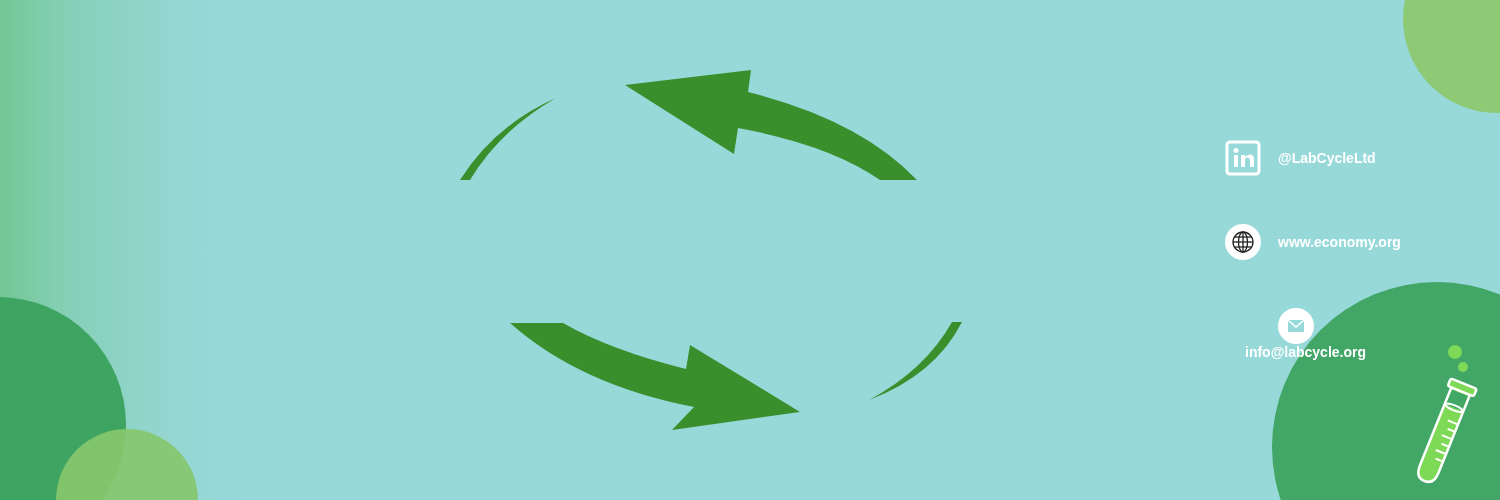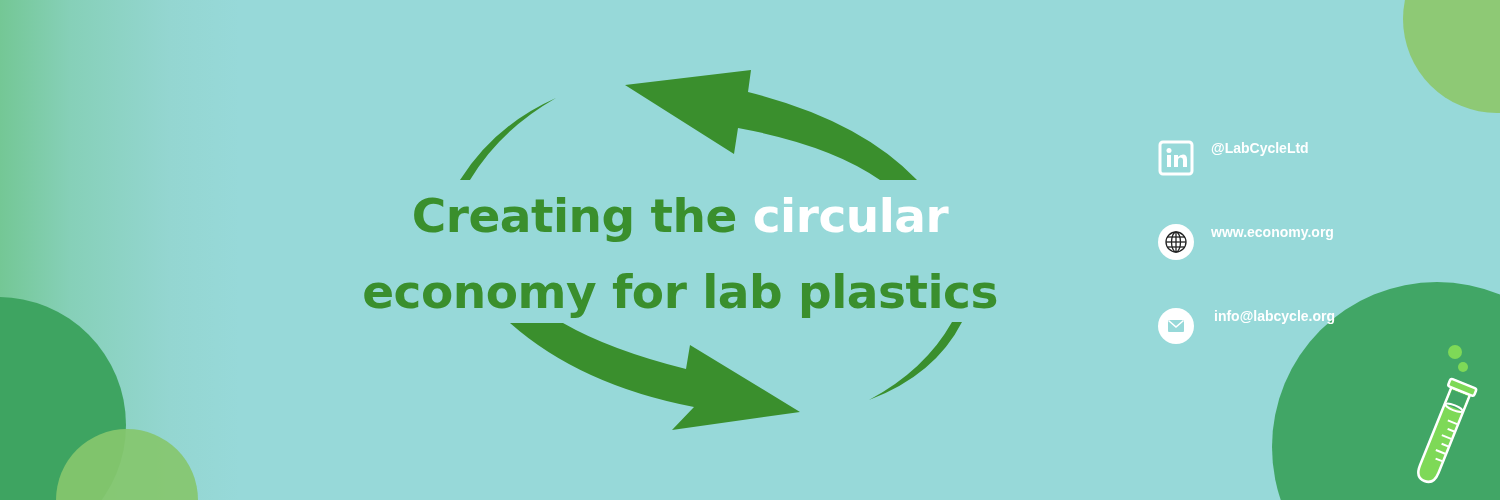"@LabCycleLtd" .contact { align-items: none -> center; left: 1158px -> 1225px }
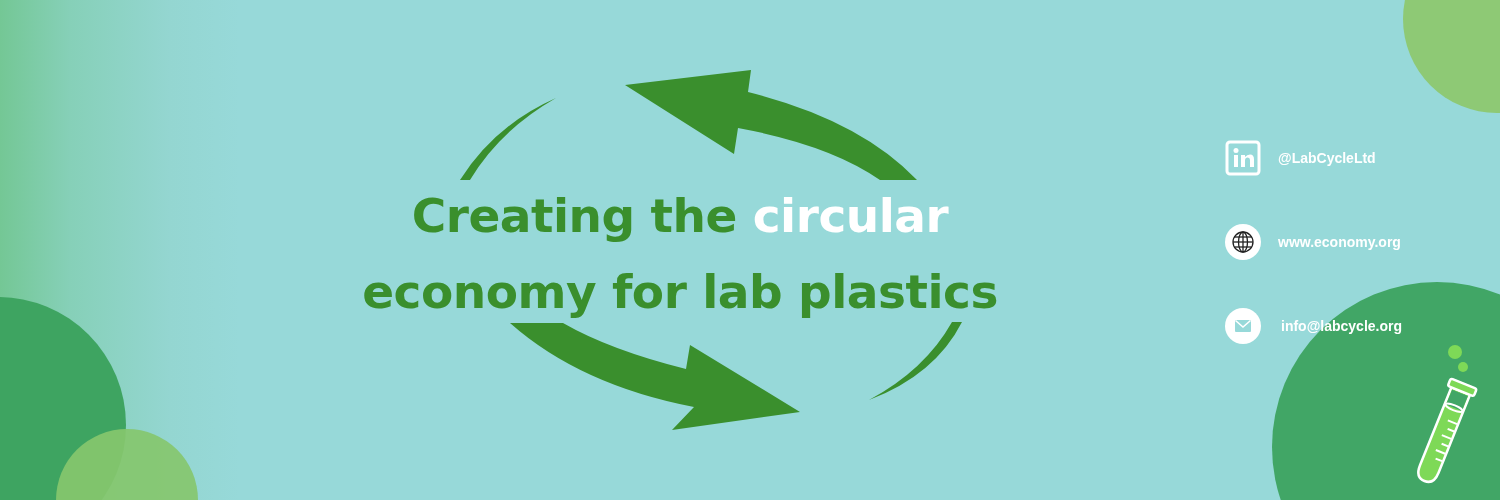"Creating the circular" div.headline { html: <div> <div> <span>Creating the</span> <span>circular</span> </div> <div>economy for lab plastics</div> </div> -> none }
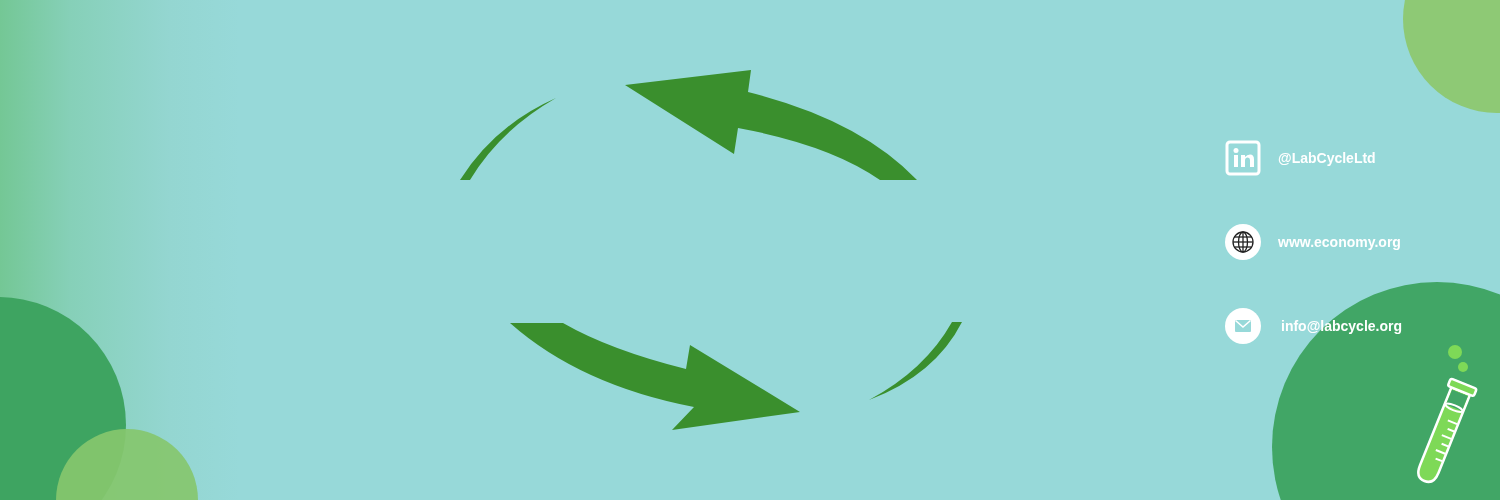"info@labcycle.org" .ct-mail { flex-direction: none -> column }
